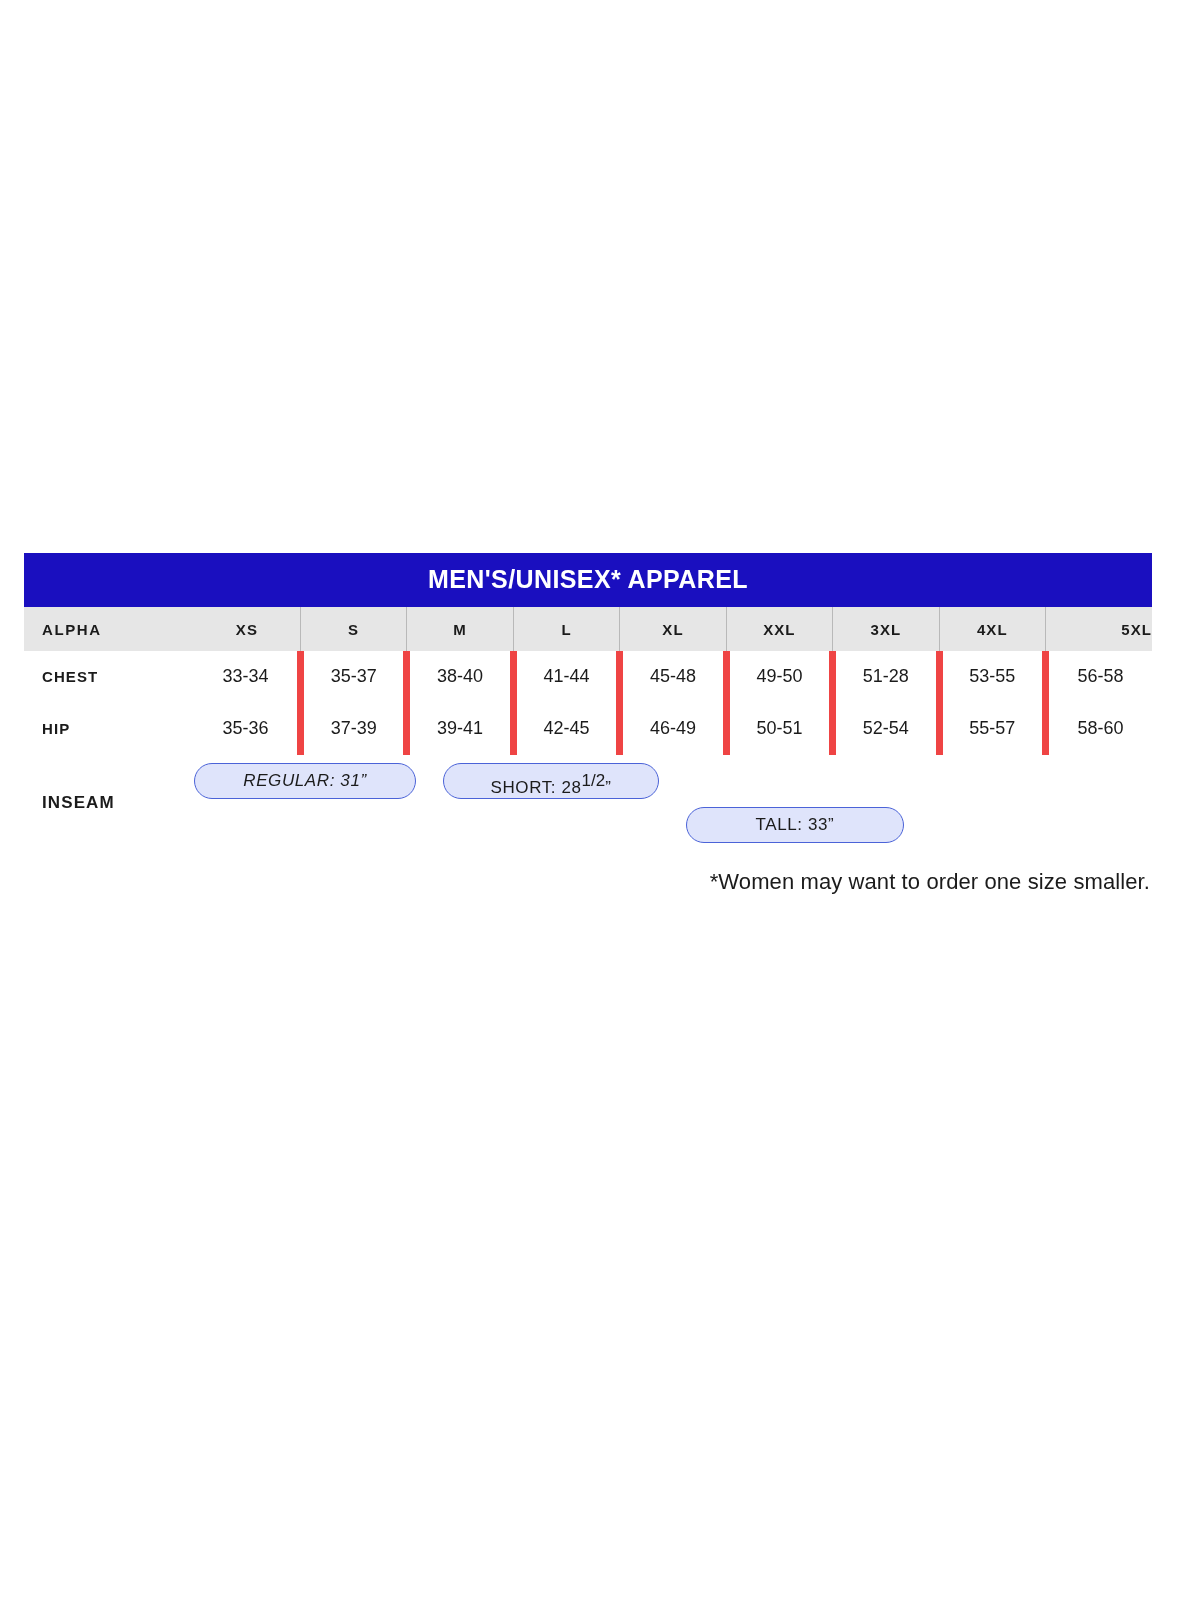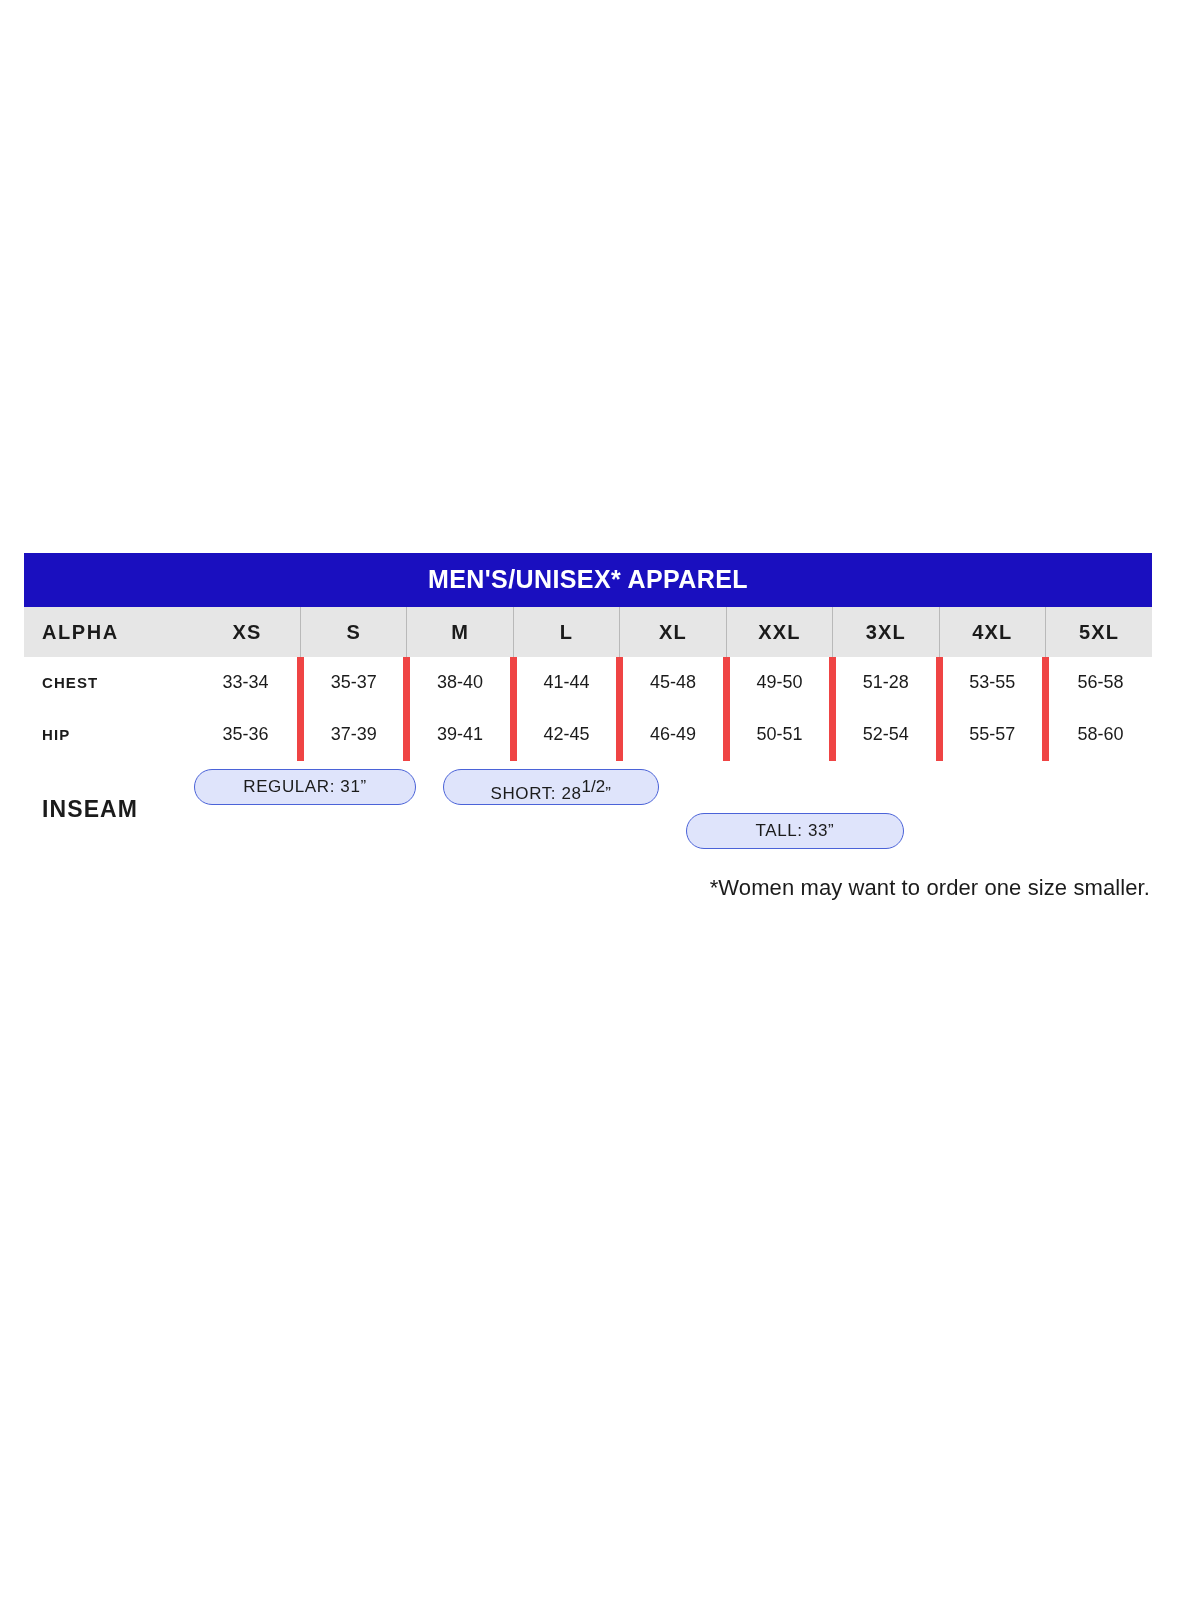"ALPHA" thead th { font-size: 20px -> 15px }
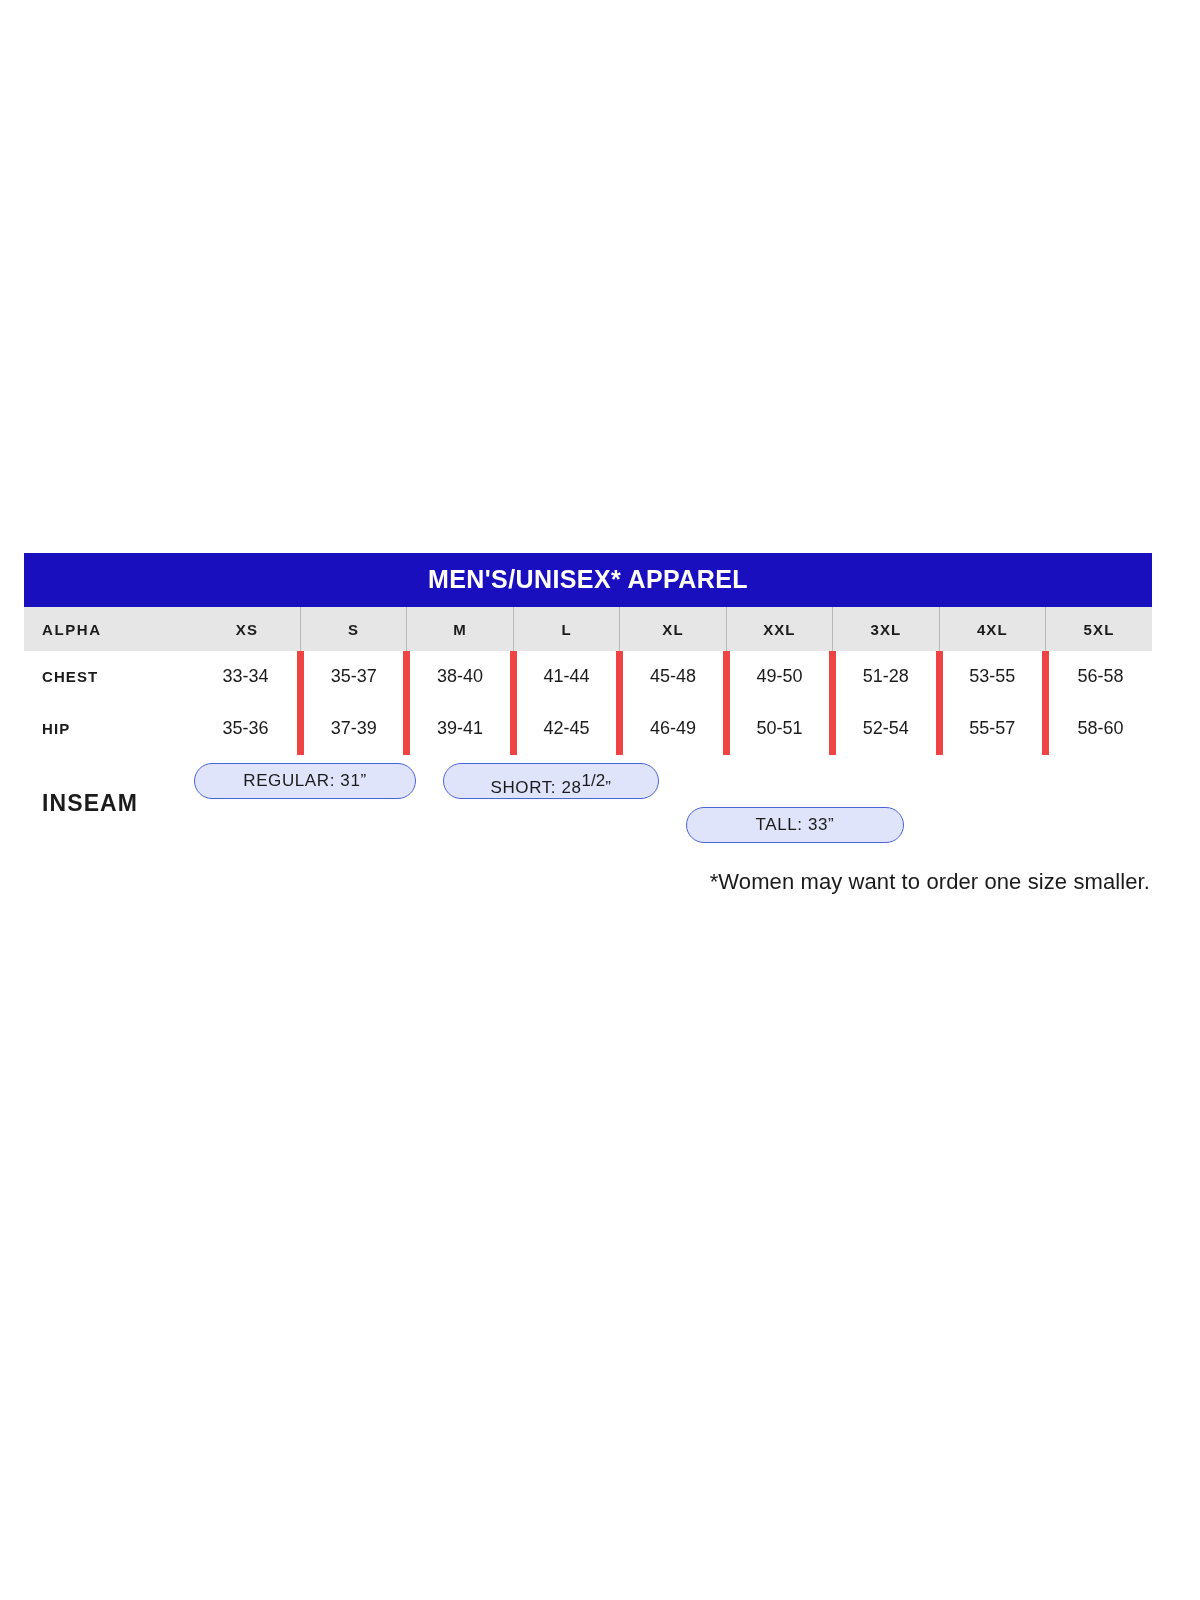"5XL" thead th:last-child { text-align: none -> right }
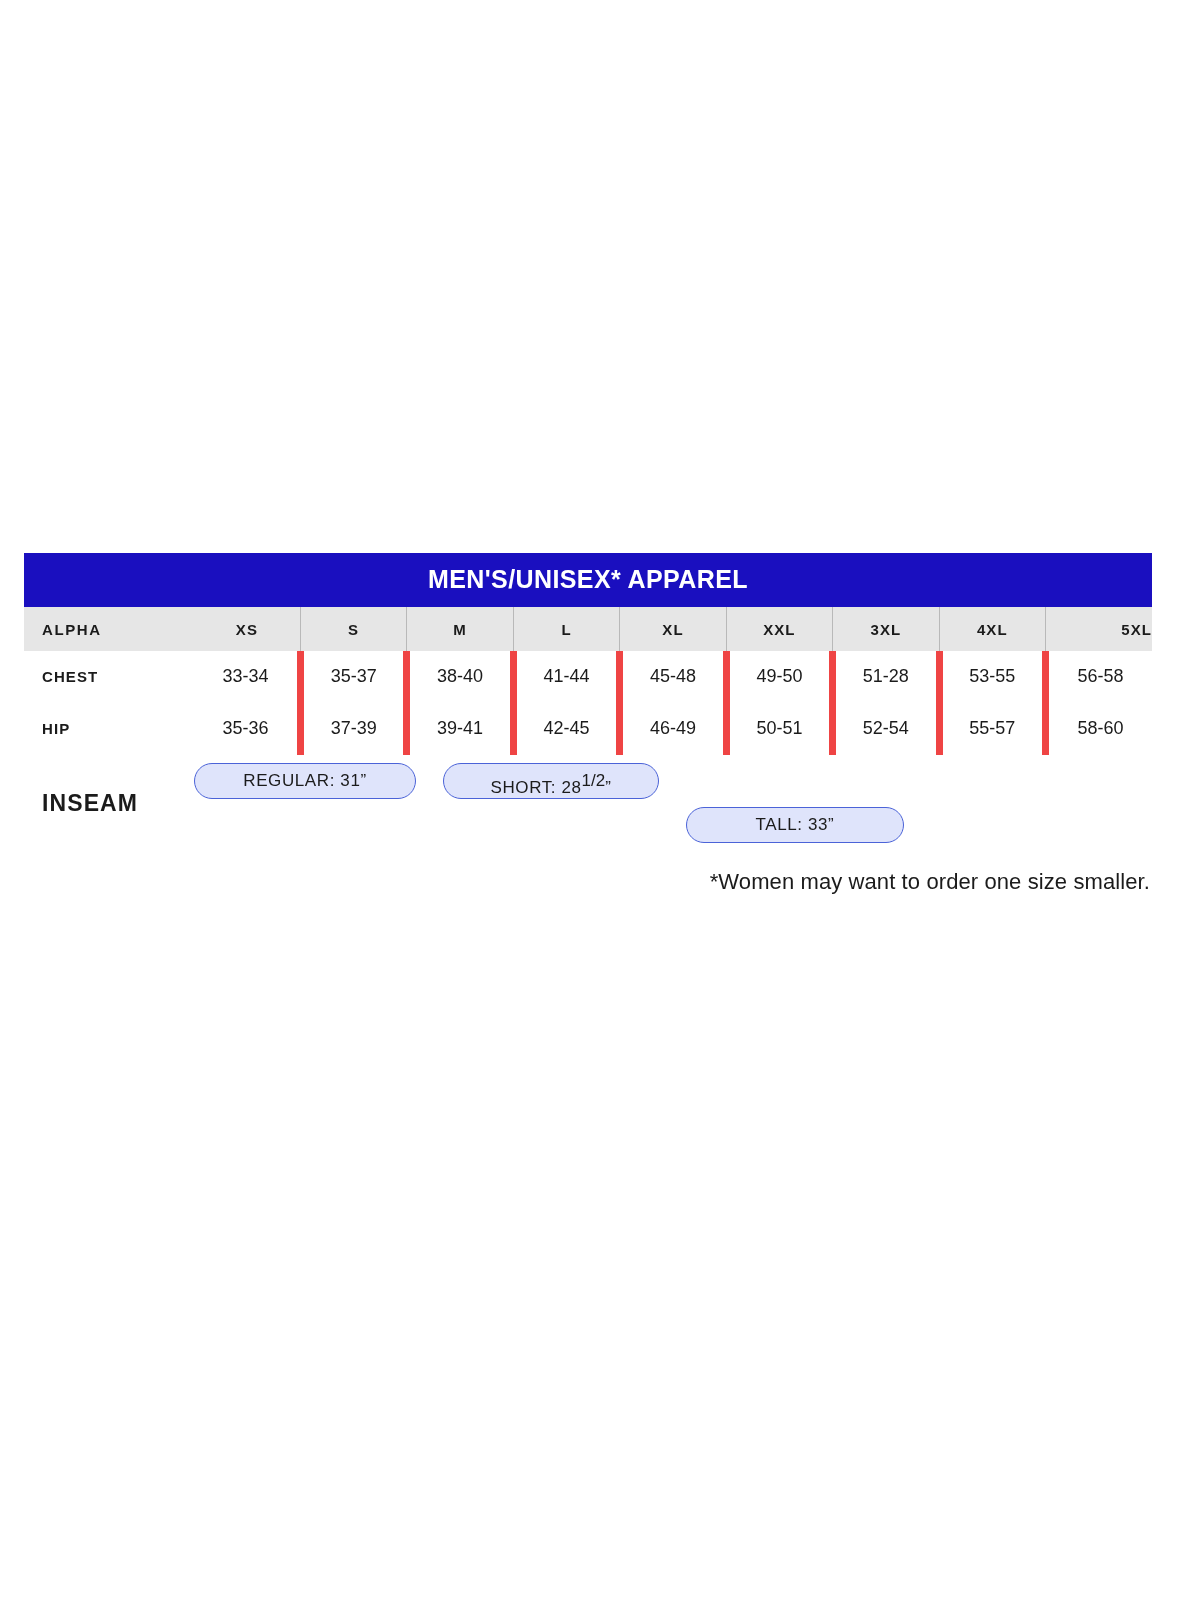"REGULAR: 31”" .pill.w1 { font-style: none -> italic }
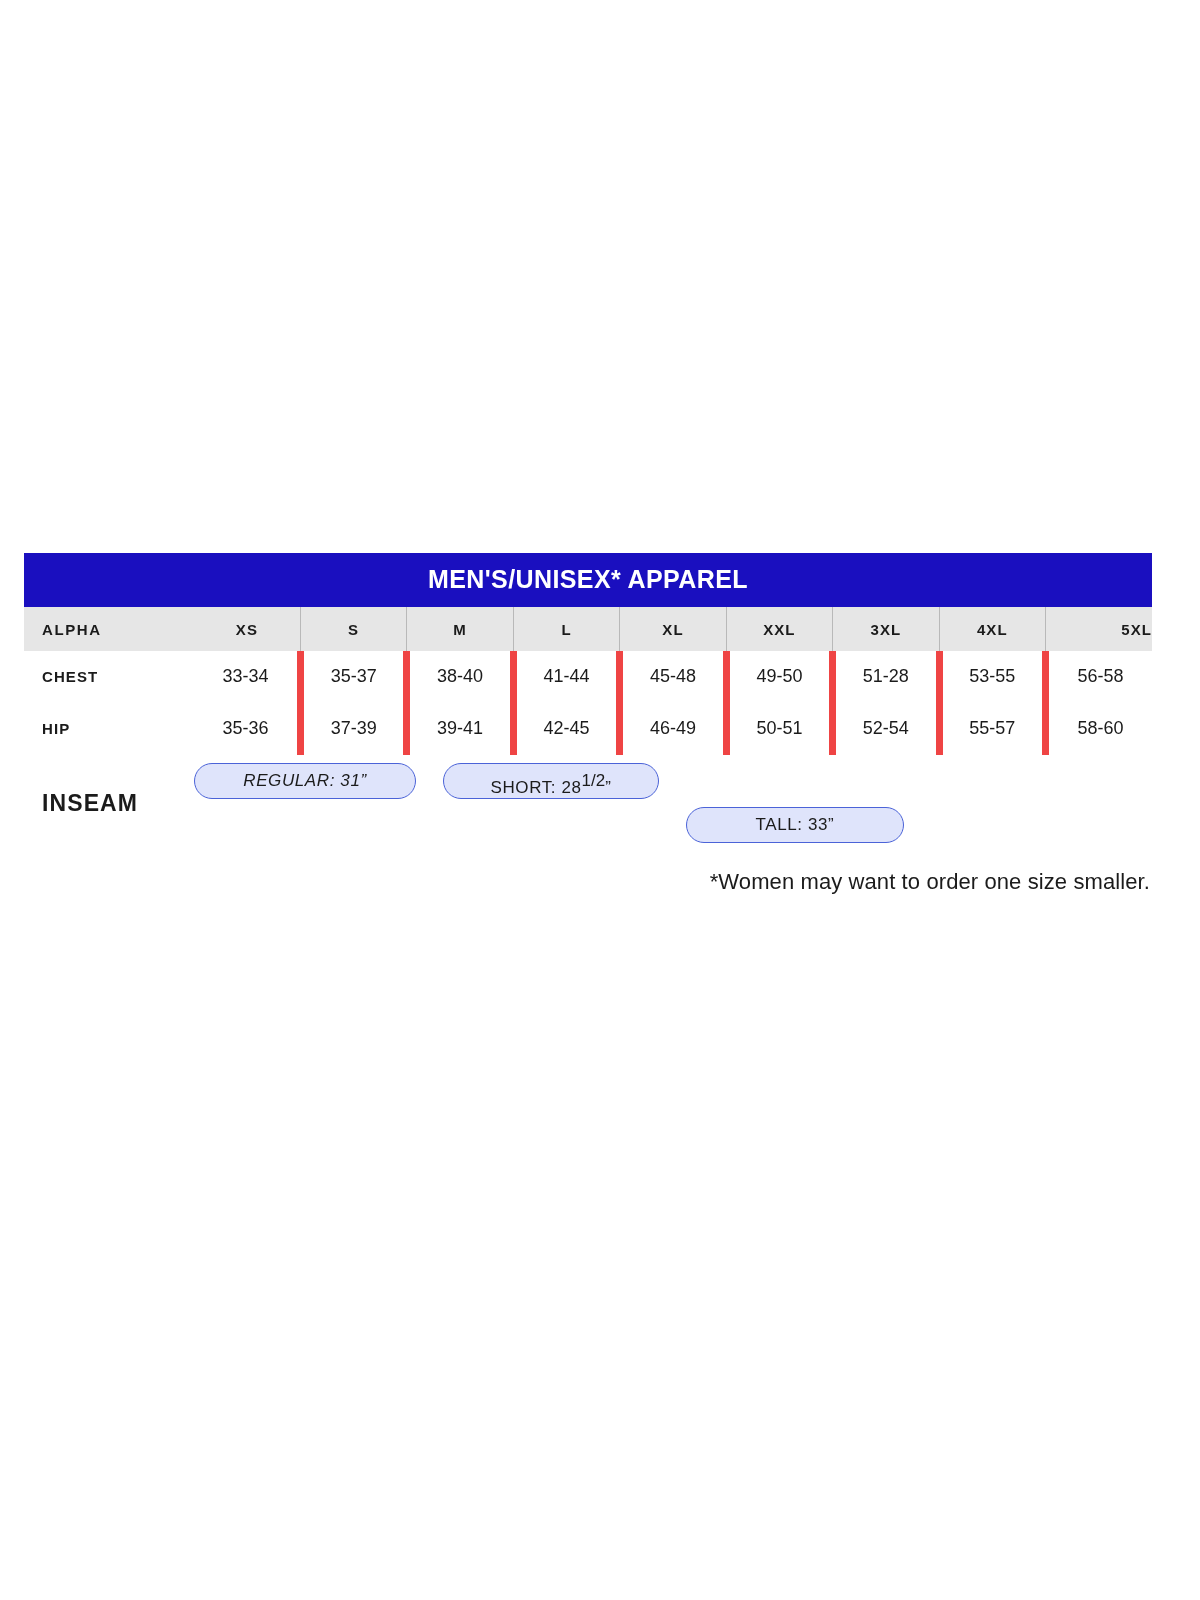"INSEAM" .inseam-label { font-size: 23px -> 17px }
